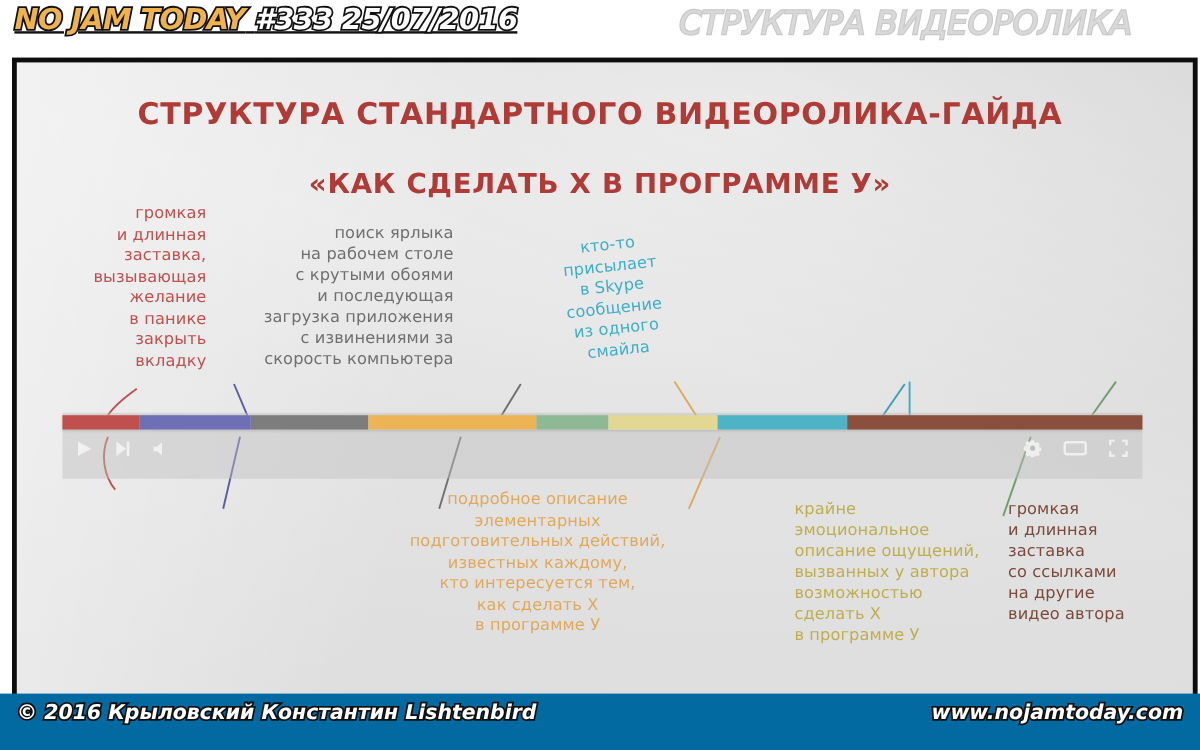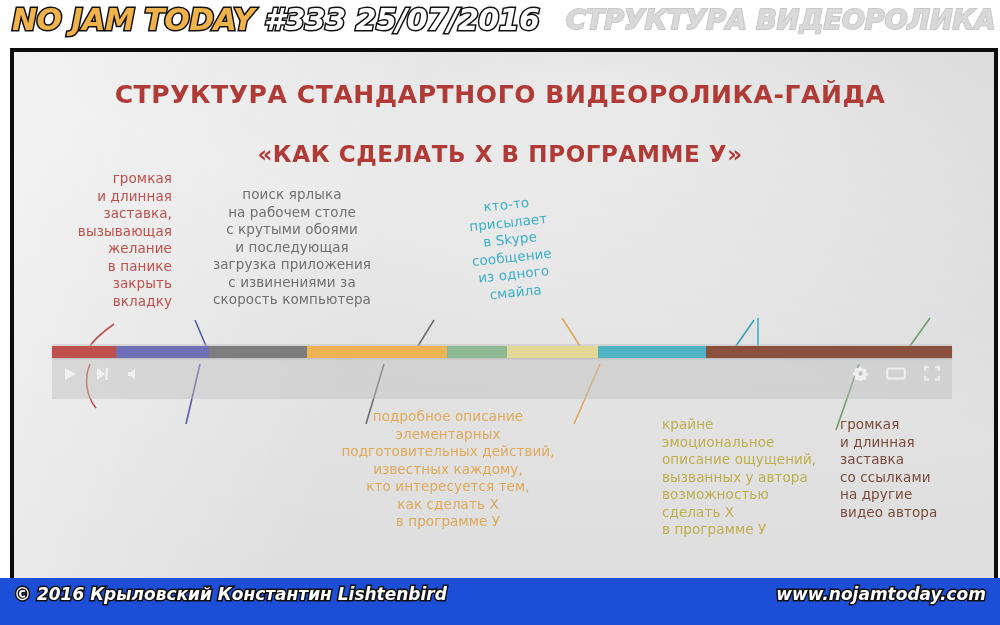"NO JAM TODAY #333 25/07/2016" .hdr-main { font-size: 30px -> 24px; text-decoration: none -> underline }
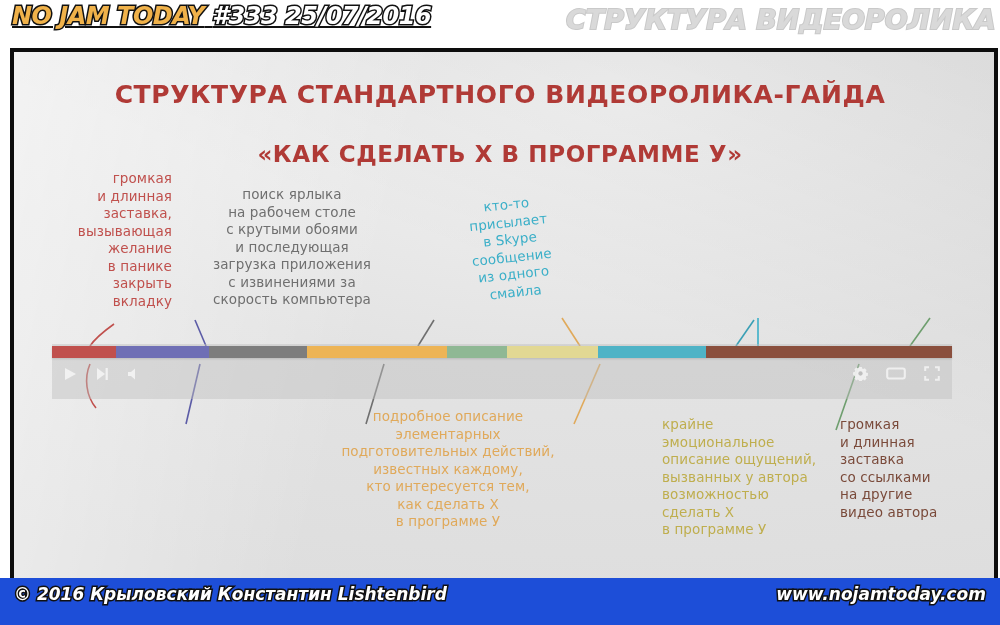"СТРУКТУРА ВИДЕОРОЛИКА" .hdr-sub { font-weight: bold -> normal }
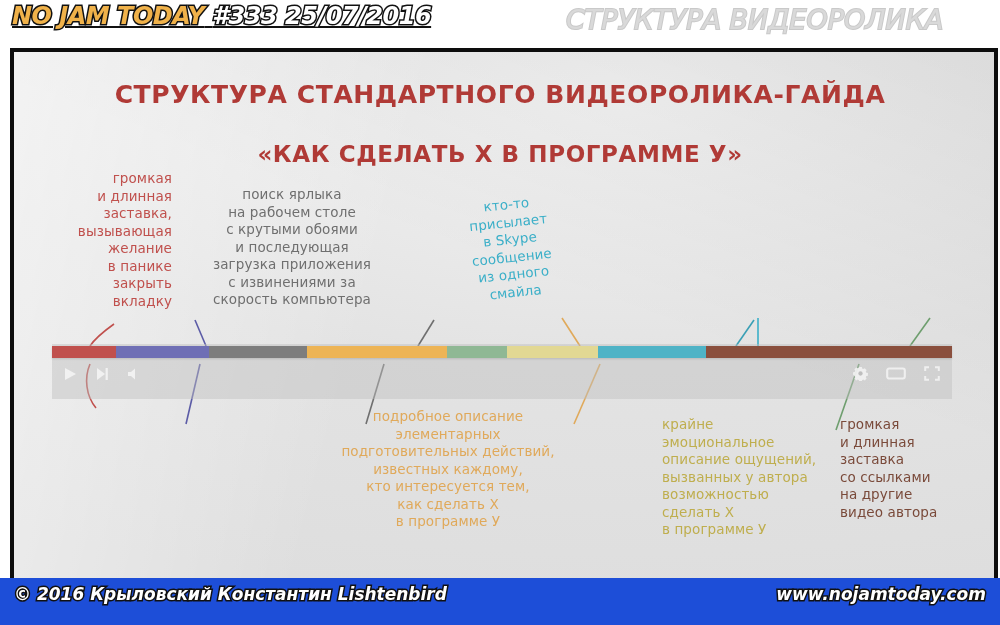"поиск ярлыка" div.note { left: 172px -> 152px; text-align: center -> right }
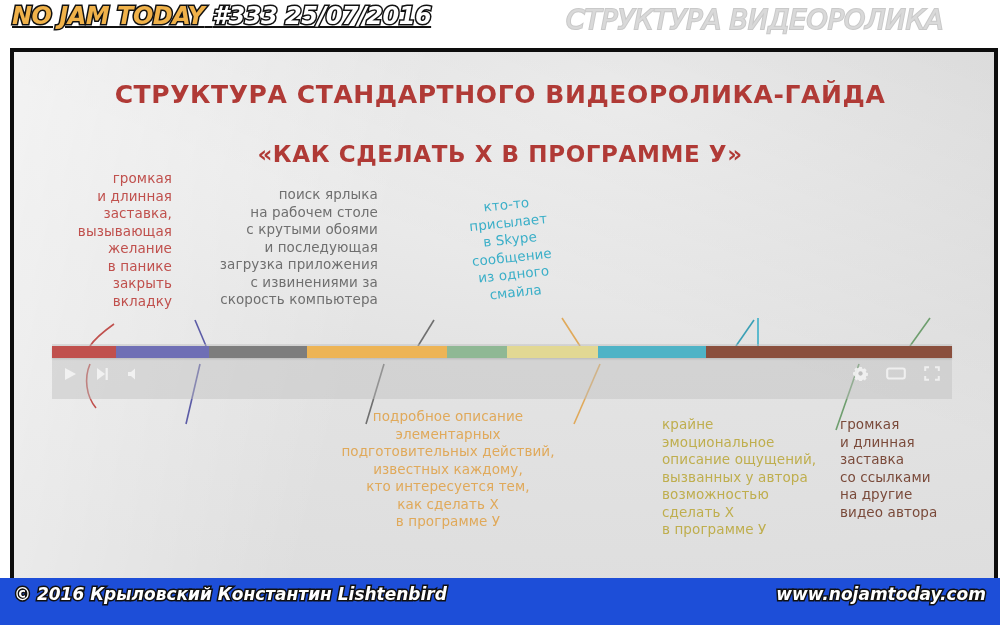"© 2016 Крыловский Константин Lishtenbird" #footer { background: #1d4ed8 -> #0369a1 }
